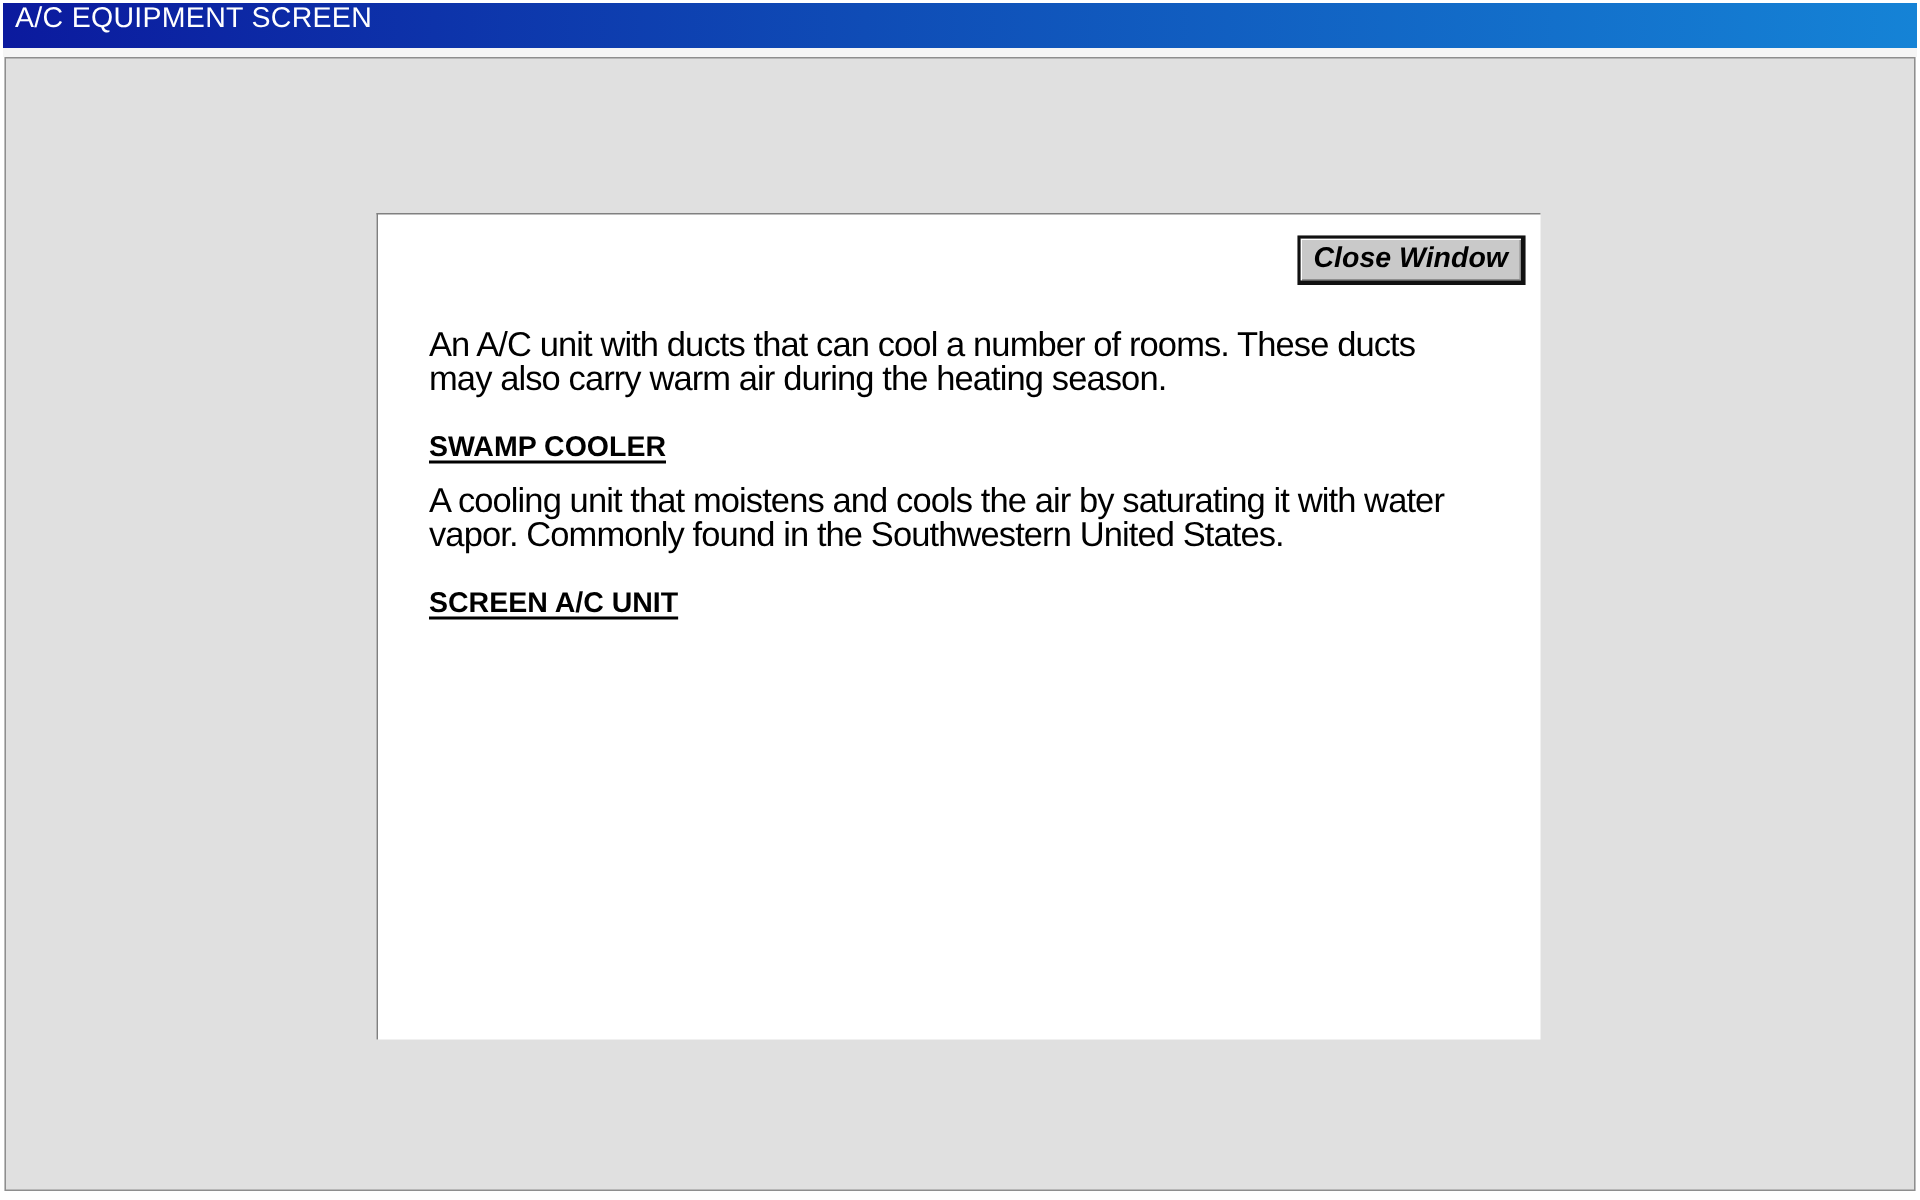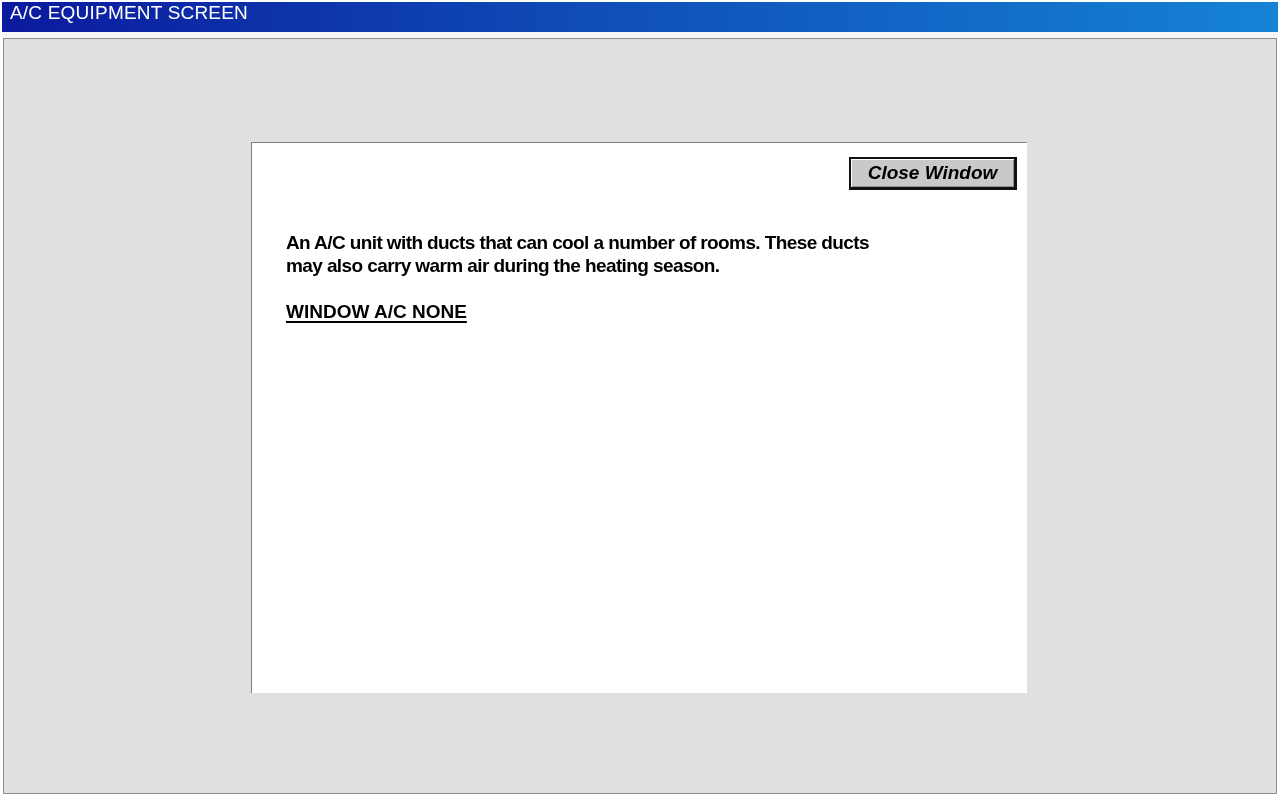"Close Window" .close-button { width: 168px -> 152px }
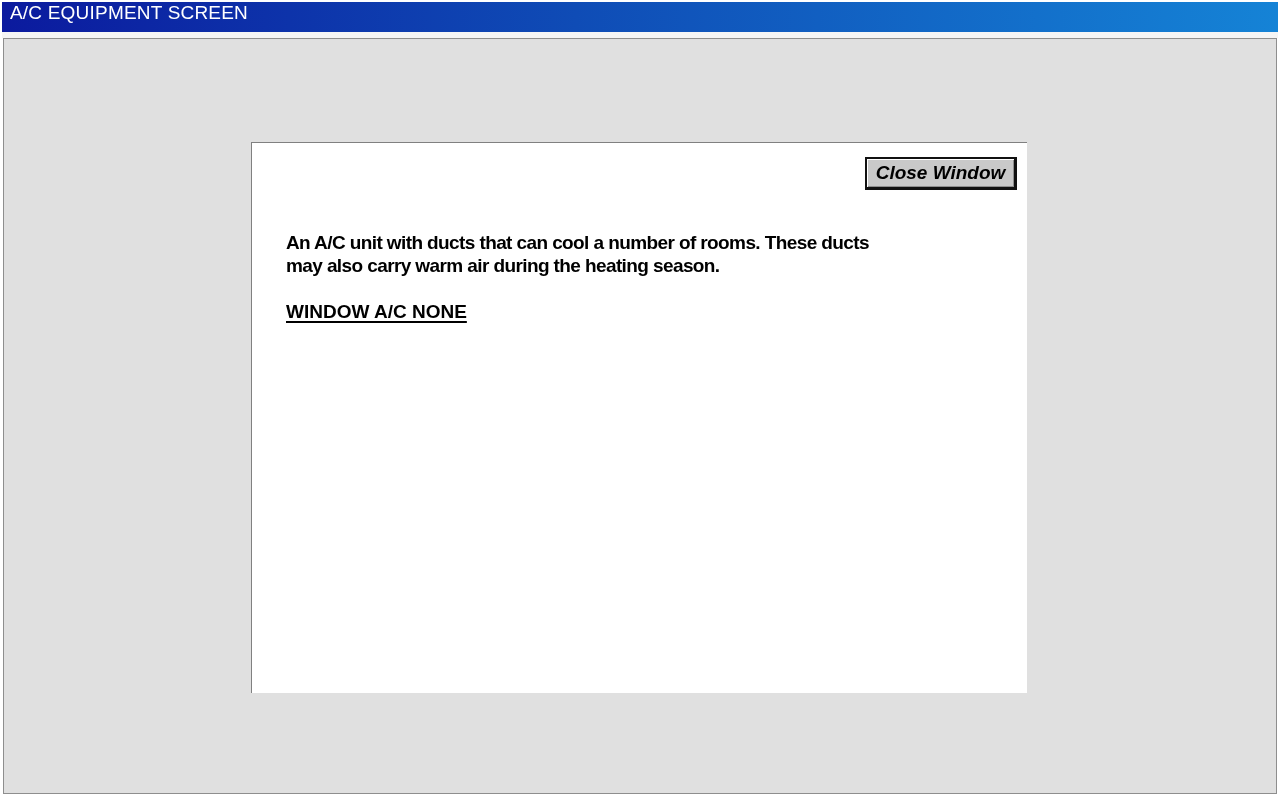"An A/C unit with ducts" .section-body { font-size: 19px -> 23px; font-weight: bold -> normal; margin-top: 24px -> 11px }
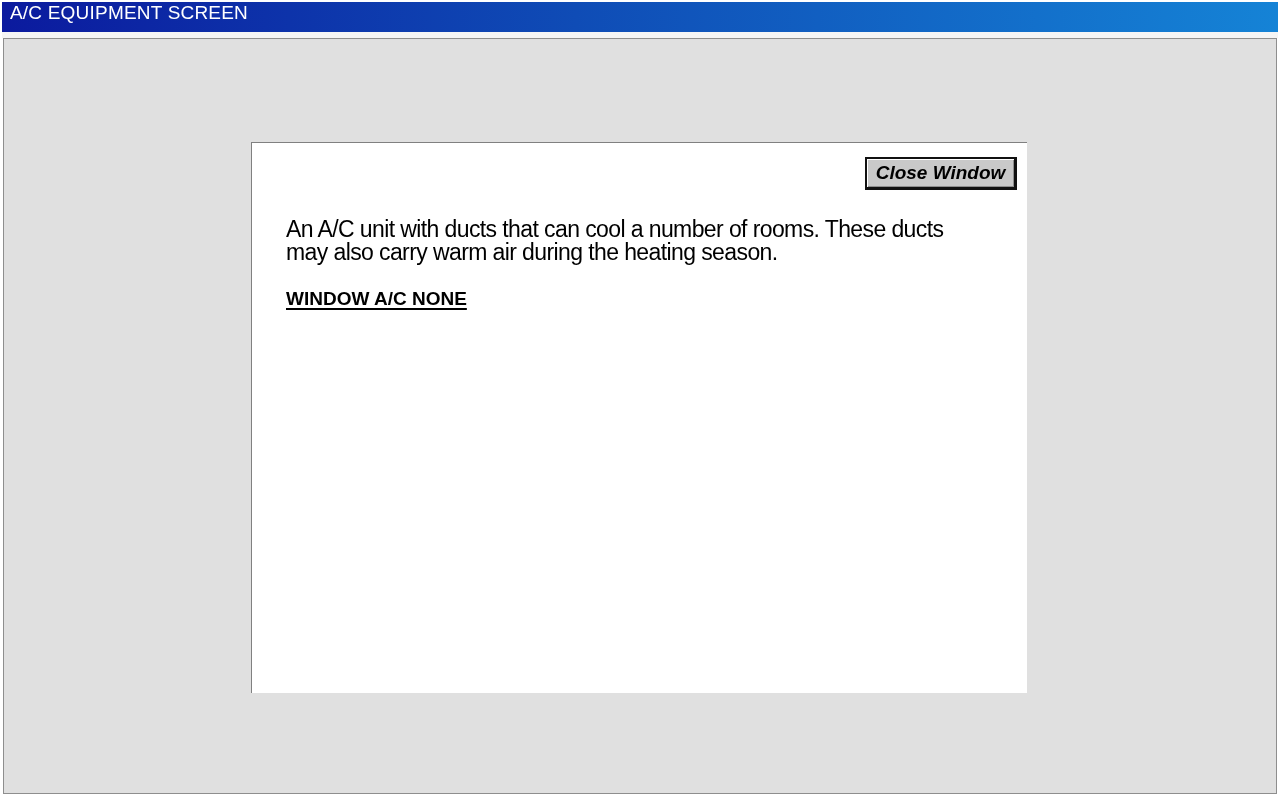"SWAMP COOLER" div.section { html: none -> <div> <div>SWAMP COOLER</div> <div>A cooling unit that moistens and cools the air by saturating it with water vapor. Commonly found in the Southwestern United States.</div> </div> }
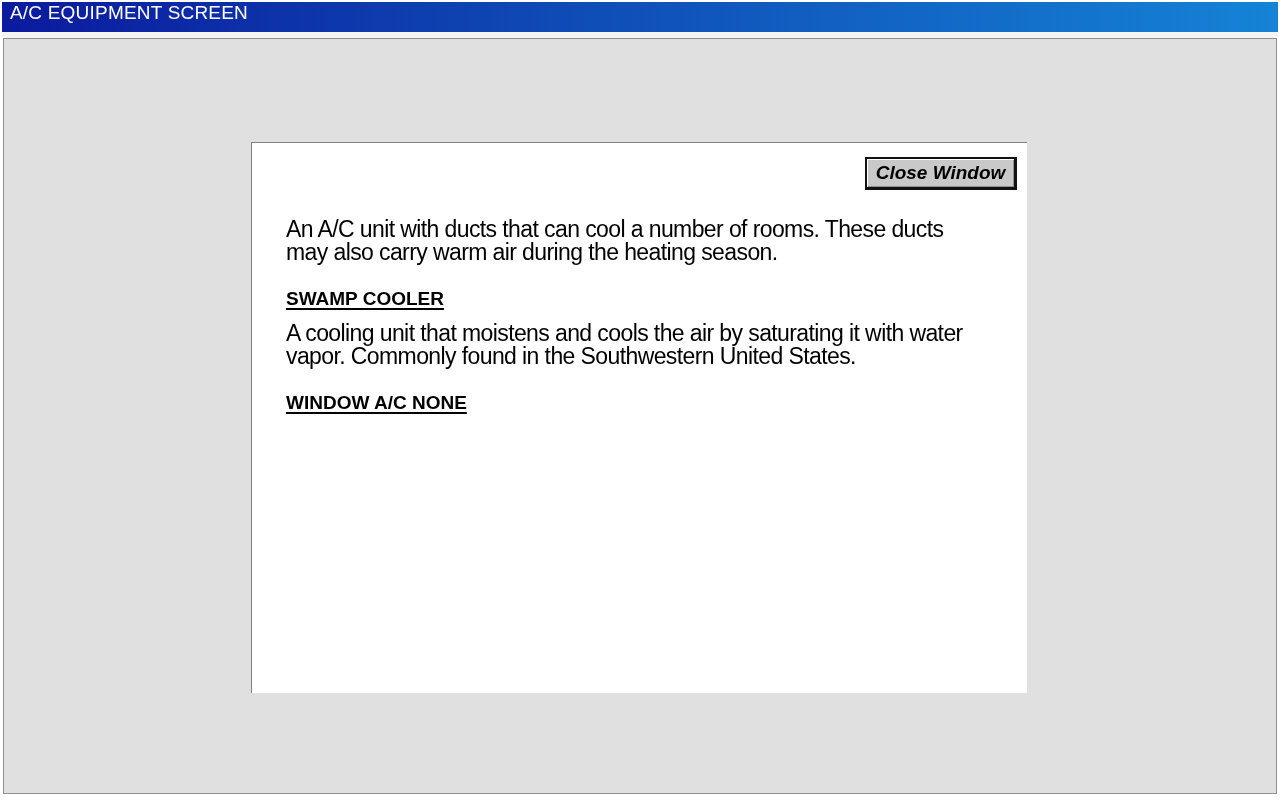"WINDOW A/C NONE" div.section-heading { text: WINDOW A/C NONE -> SCREEN A/C UNIT }
